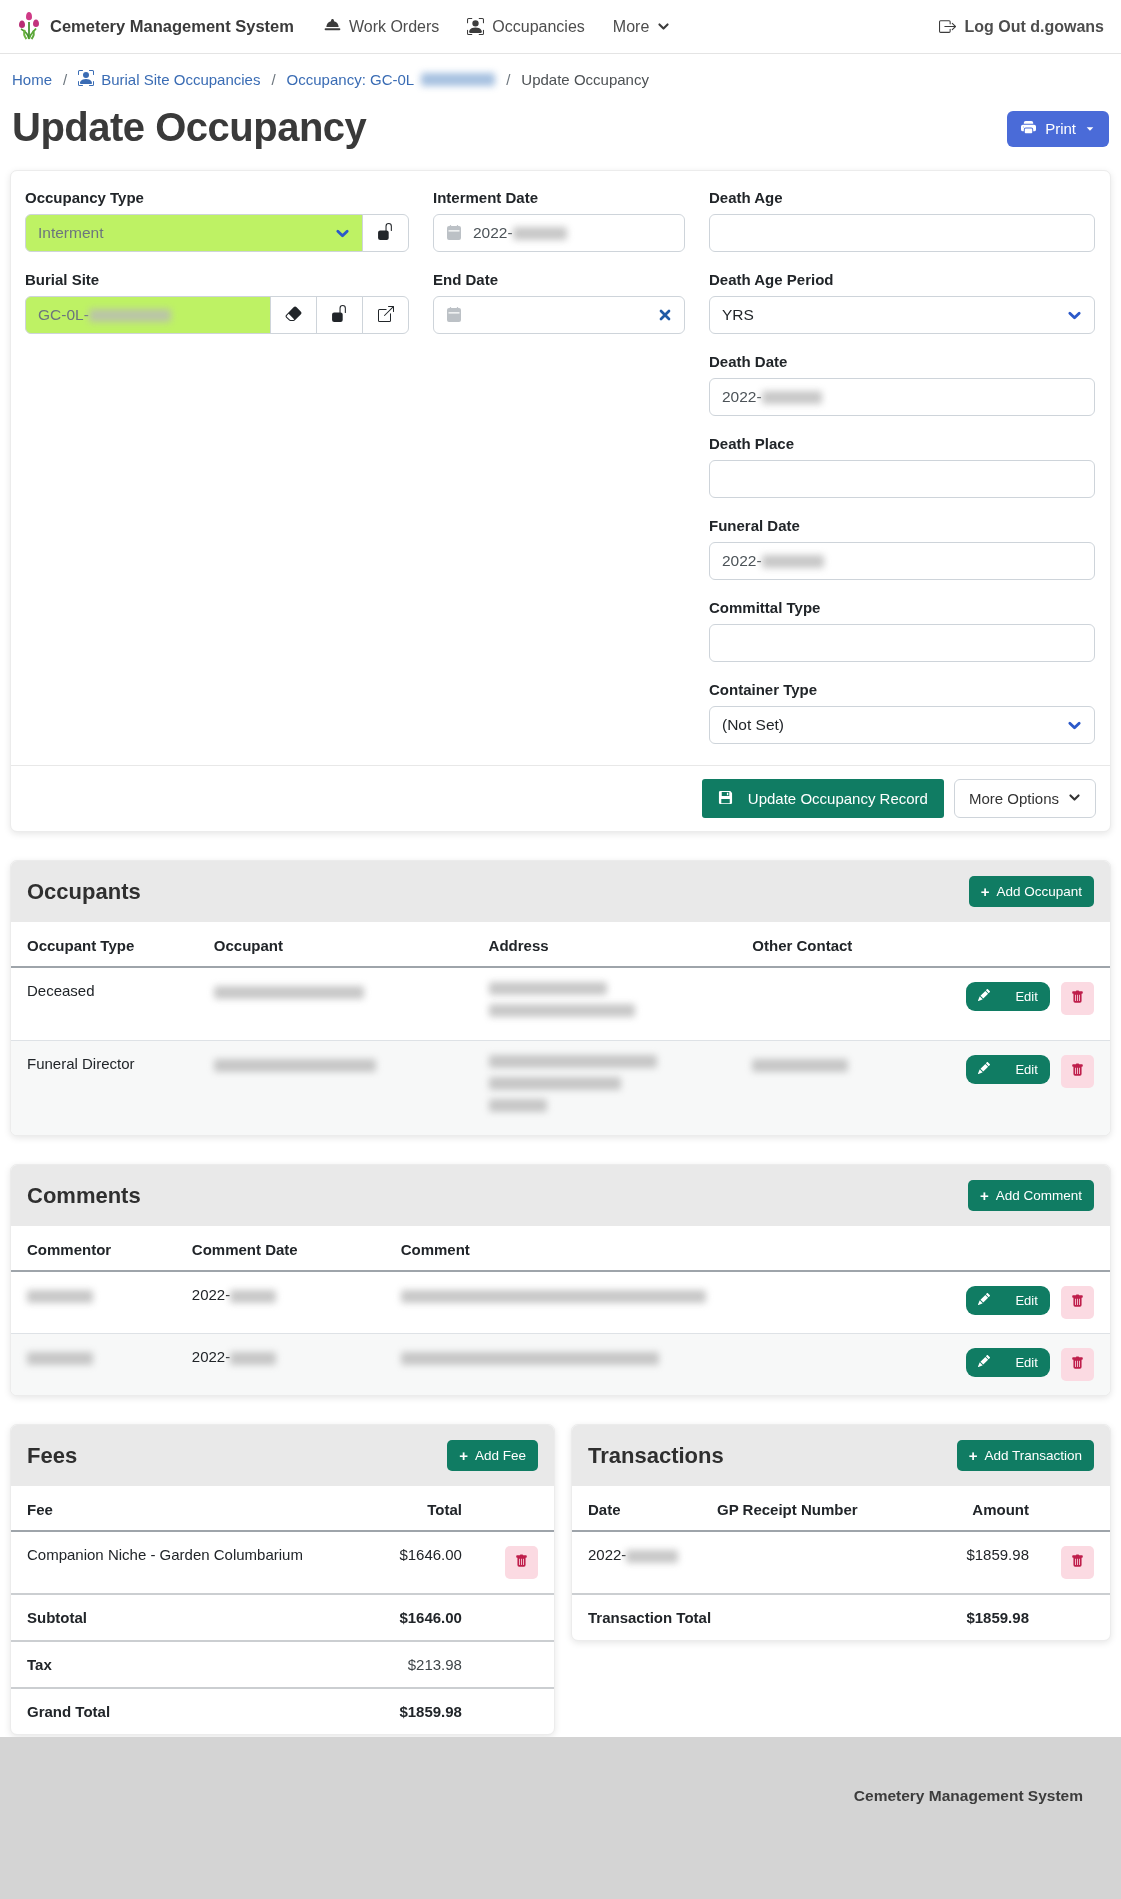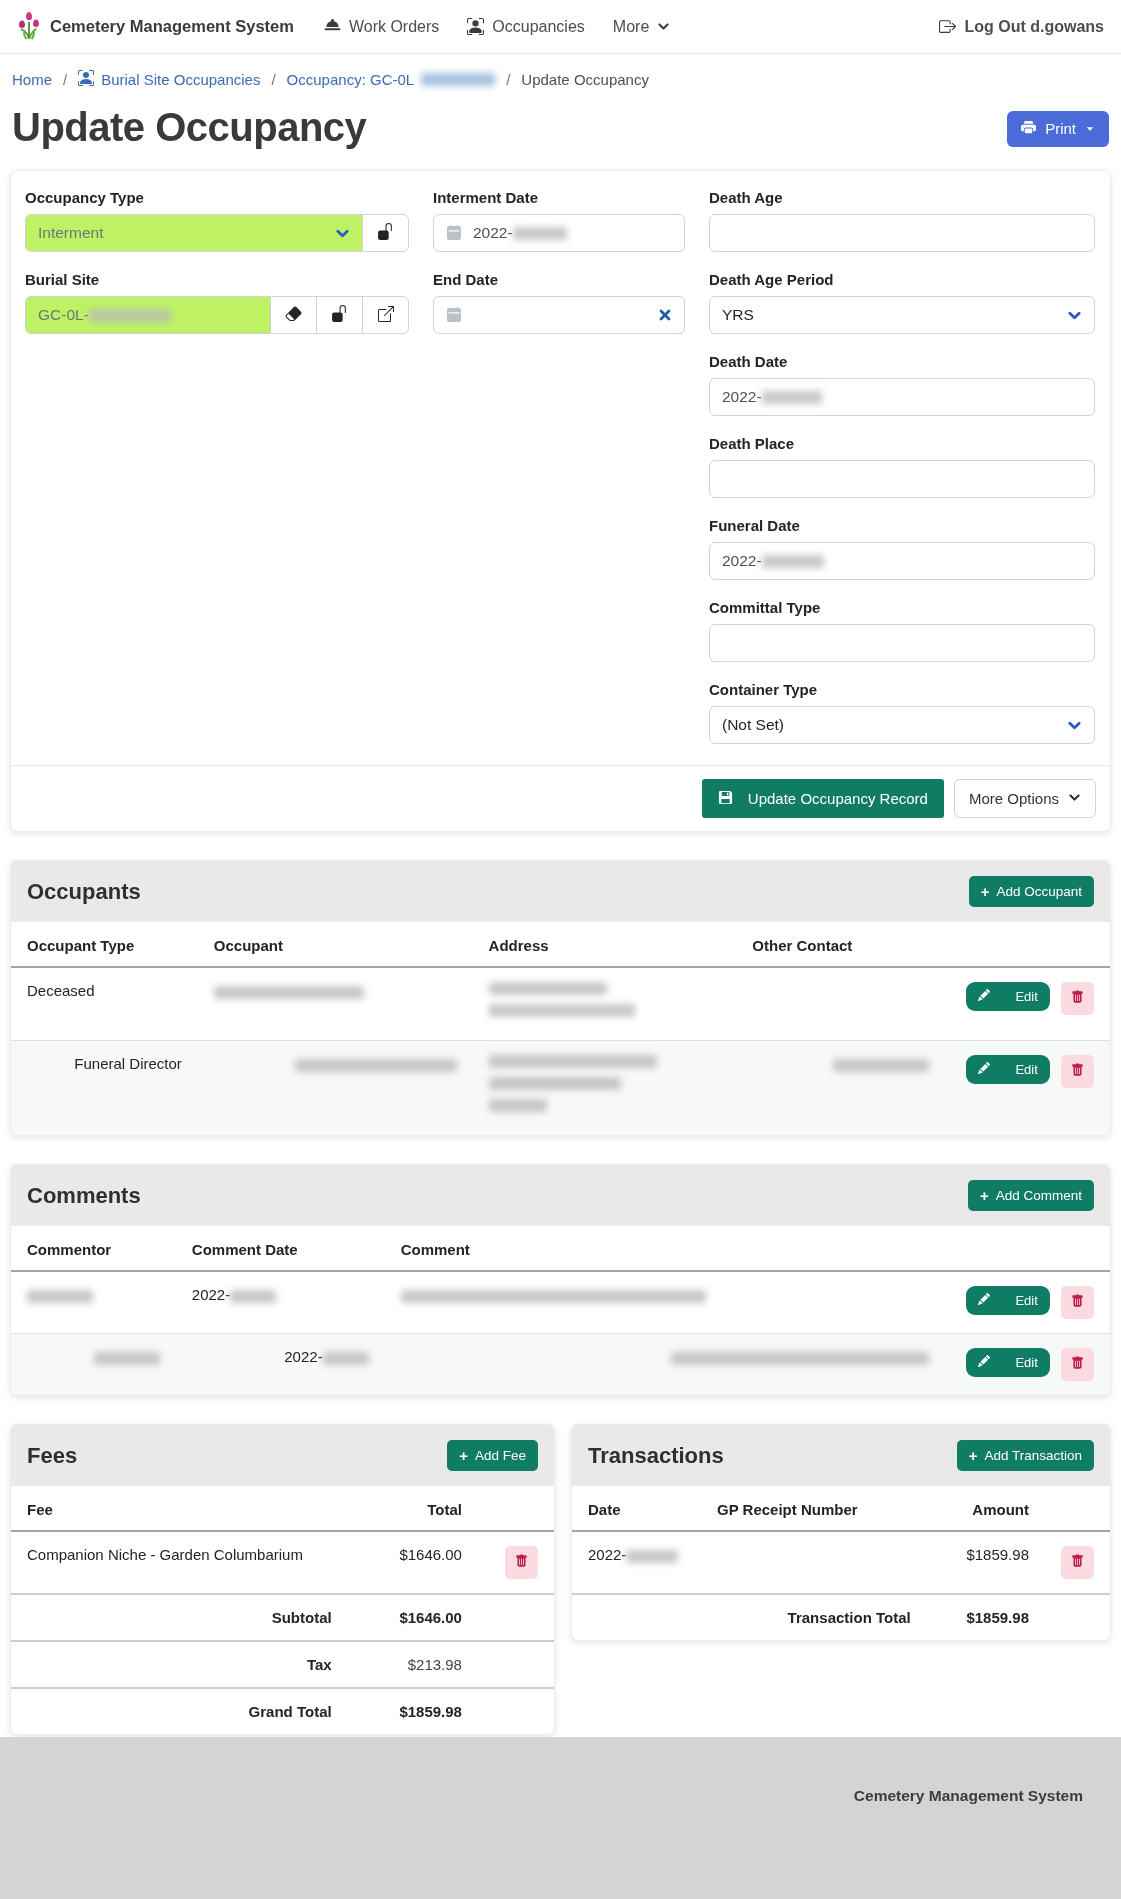"Funeral Director" tbody tr + tr td { text-align: right -> none }
